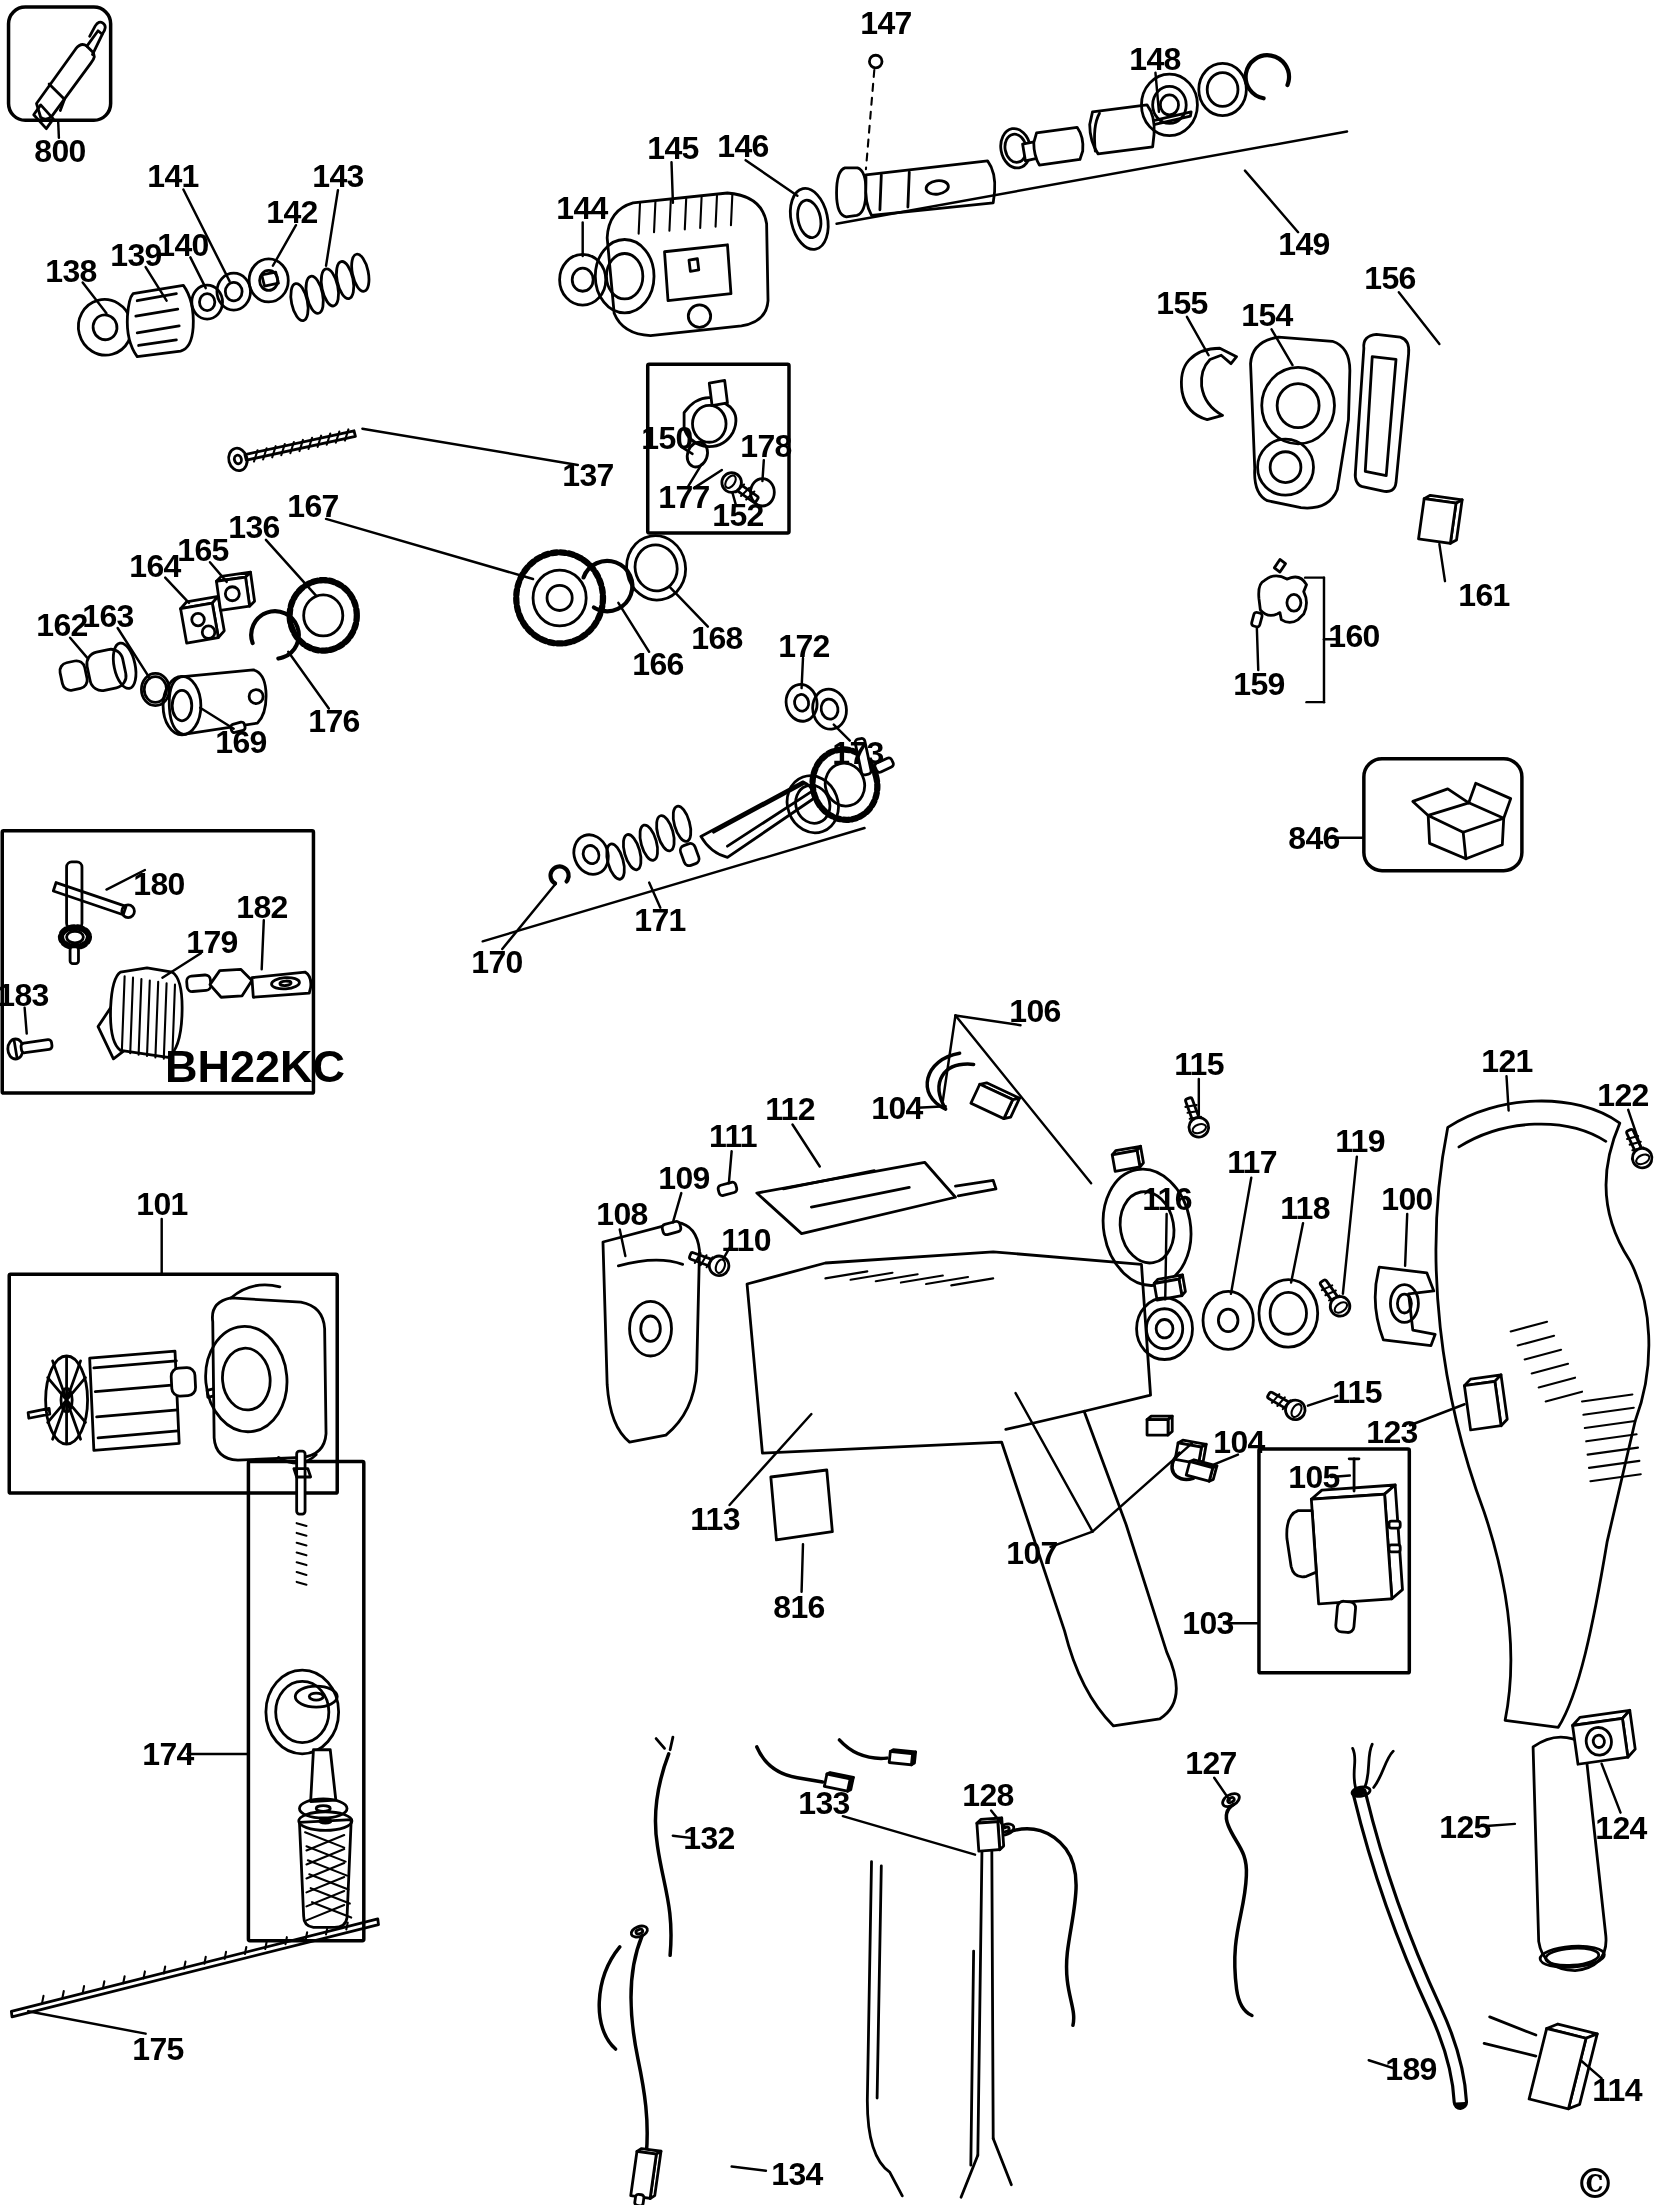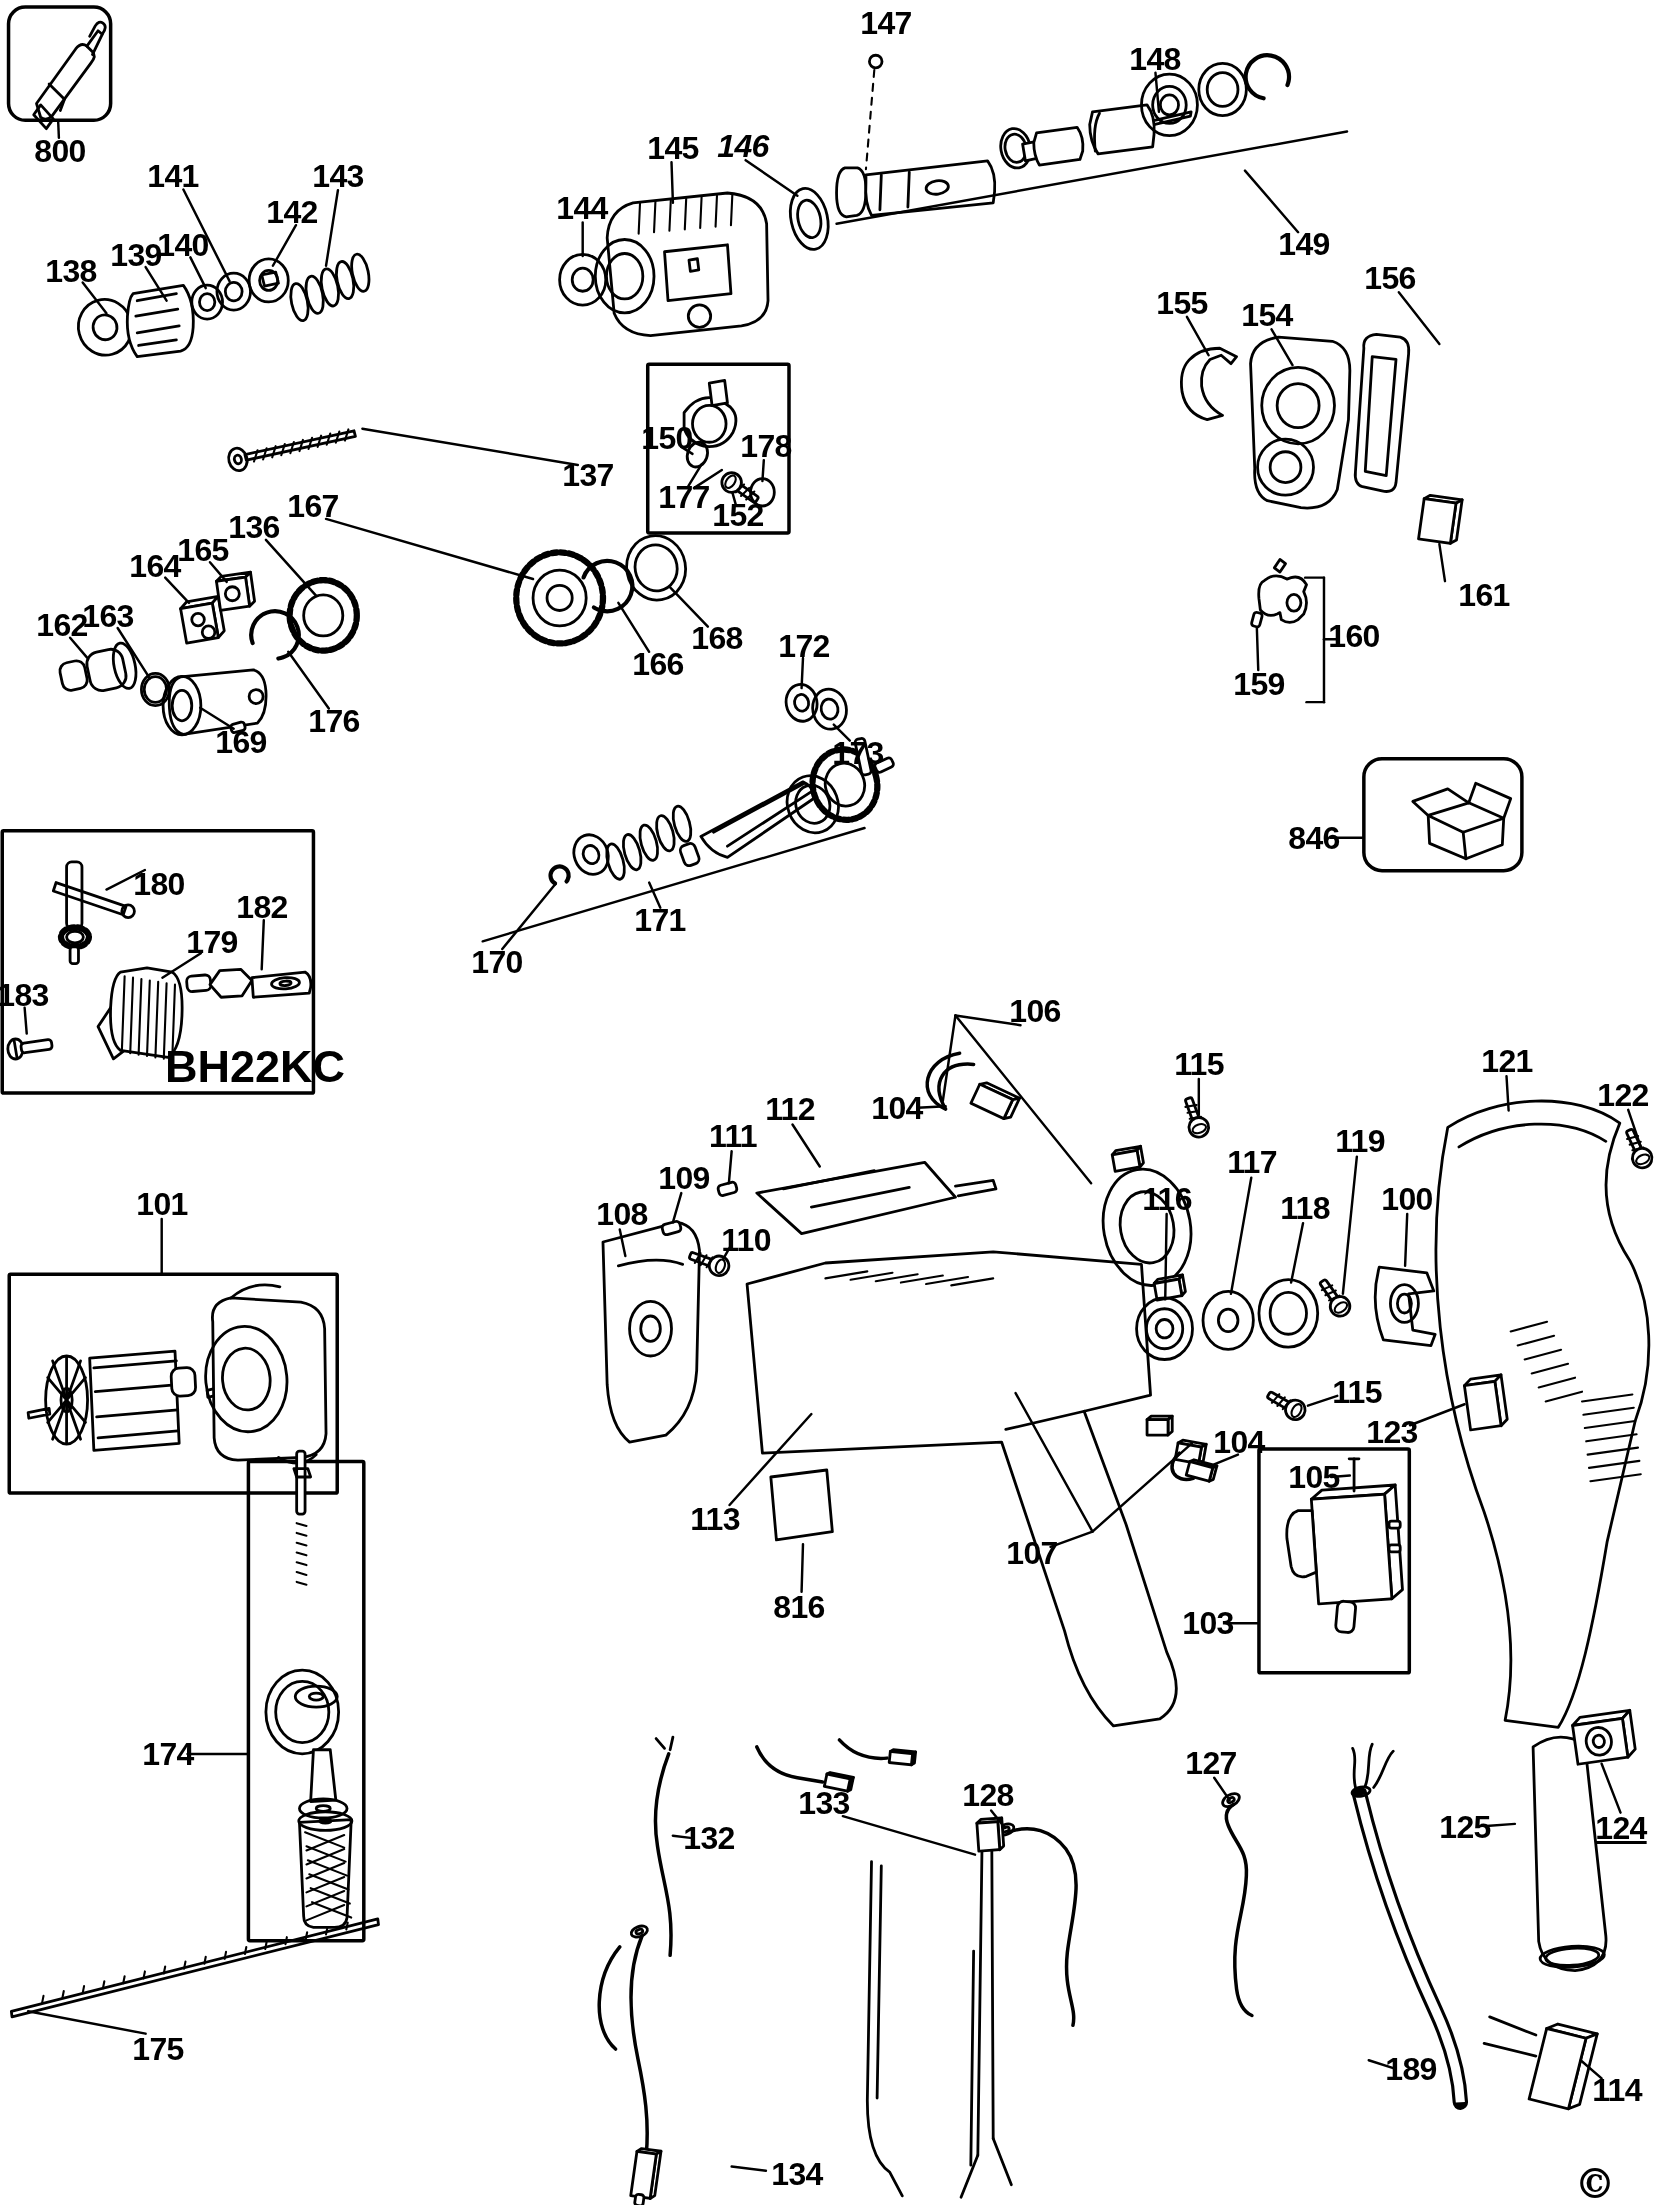"146" div.plabel { font-style: italic -> none }
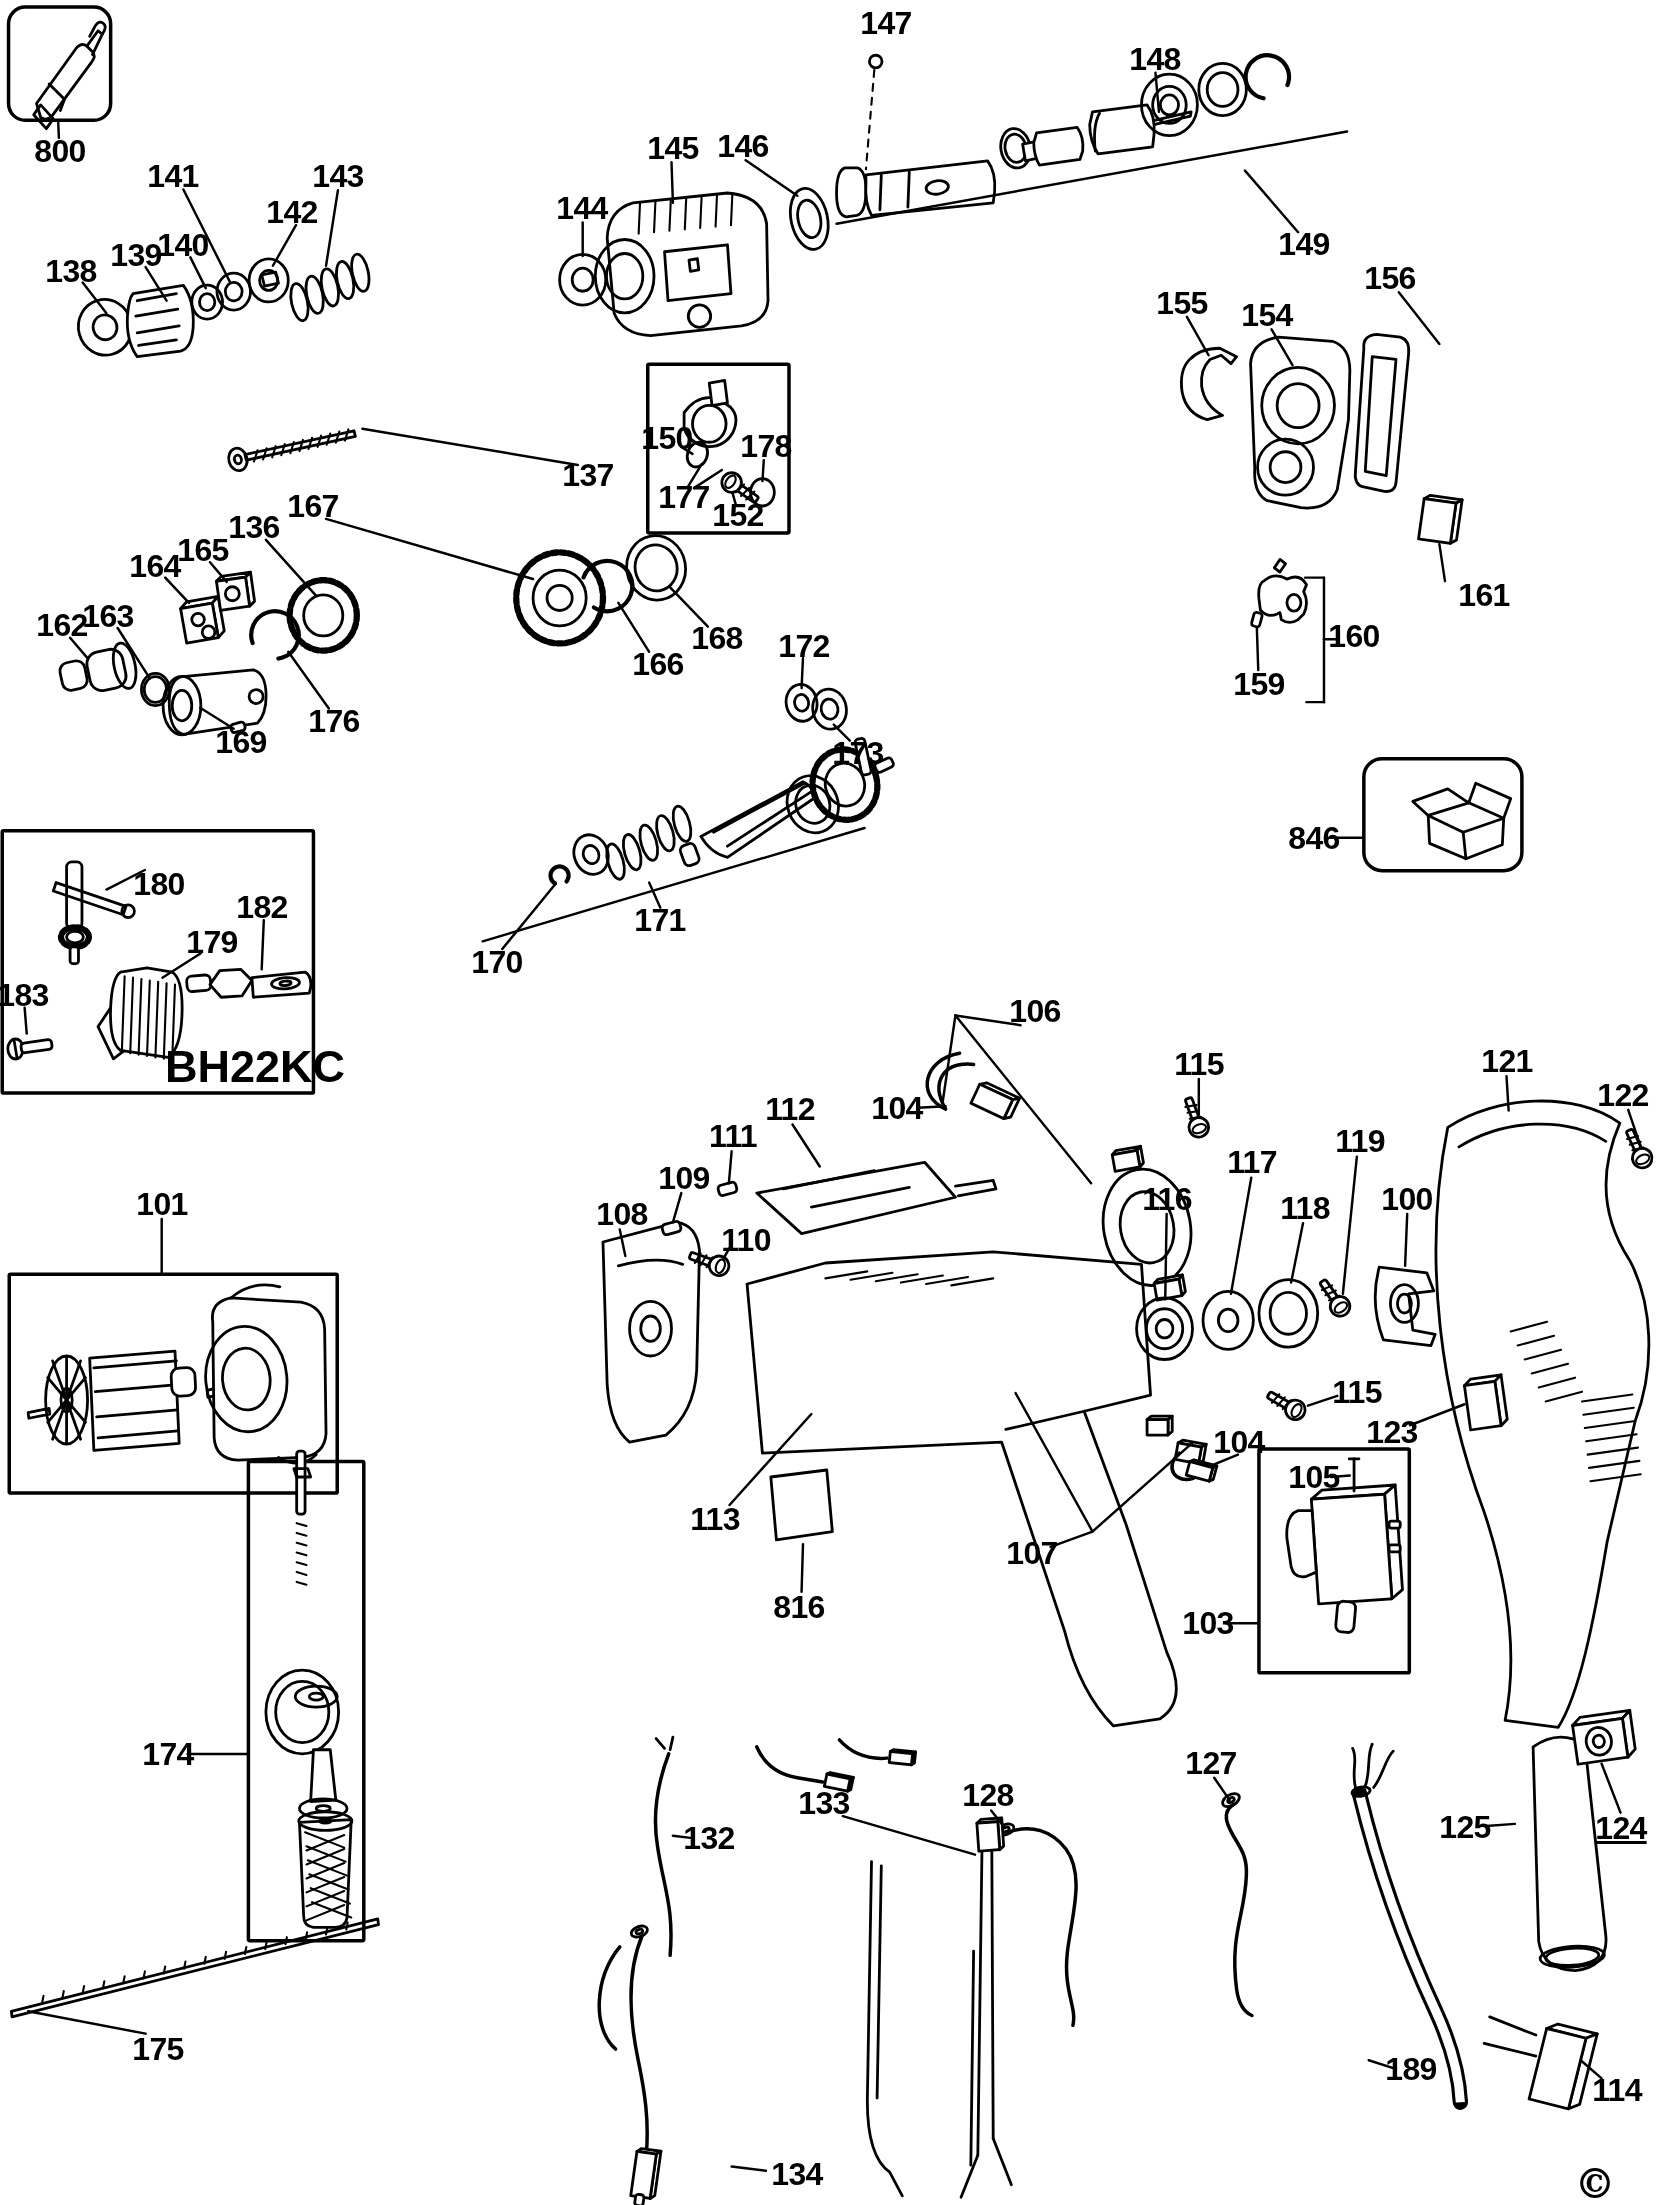"124" div.plabel { text-decoration: underline -> none }
